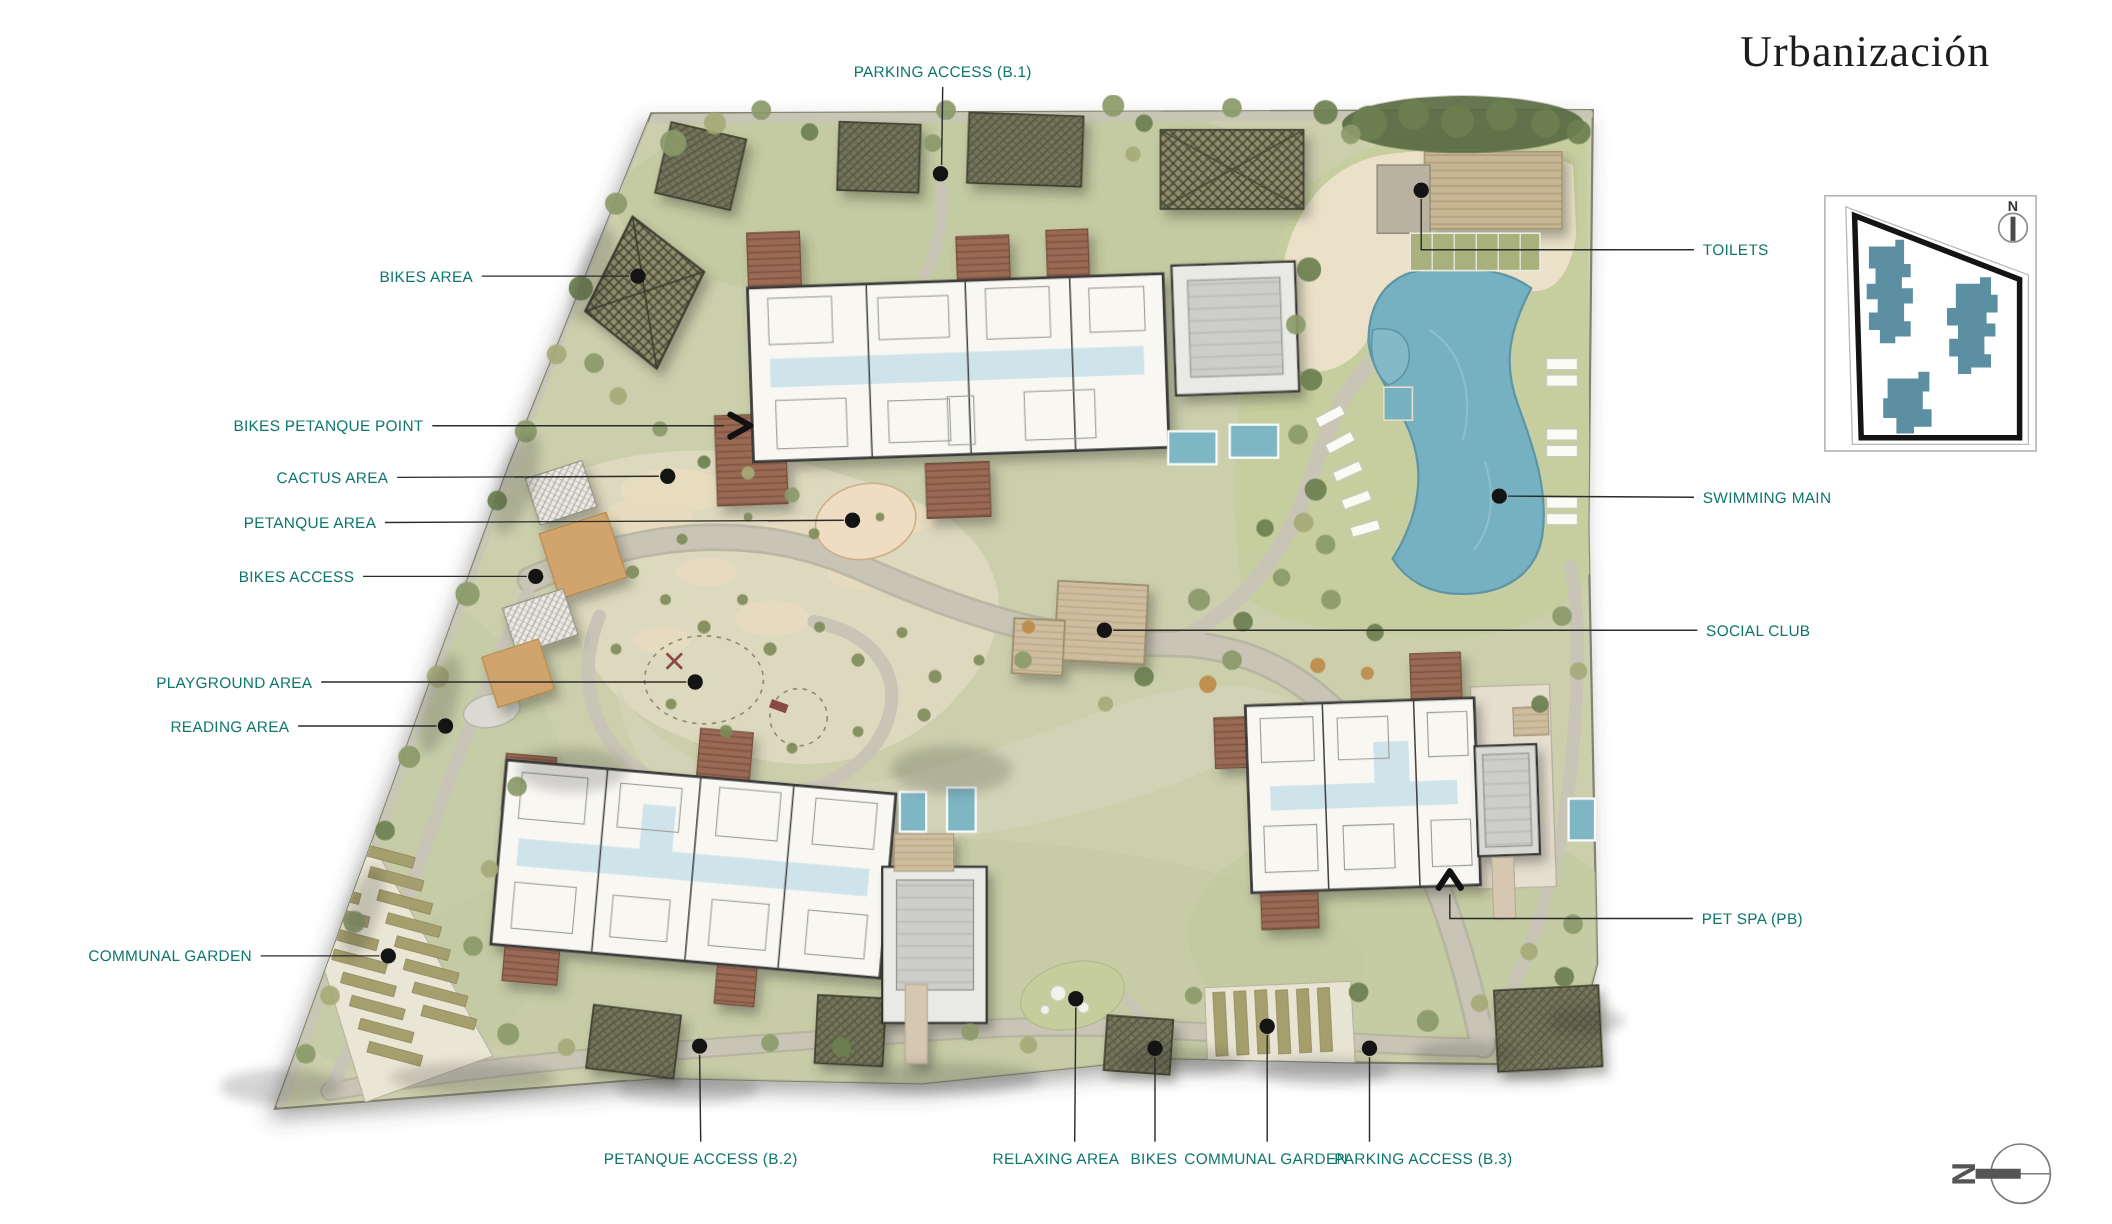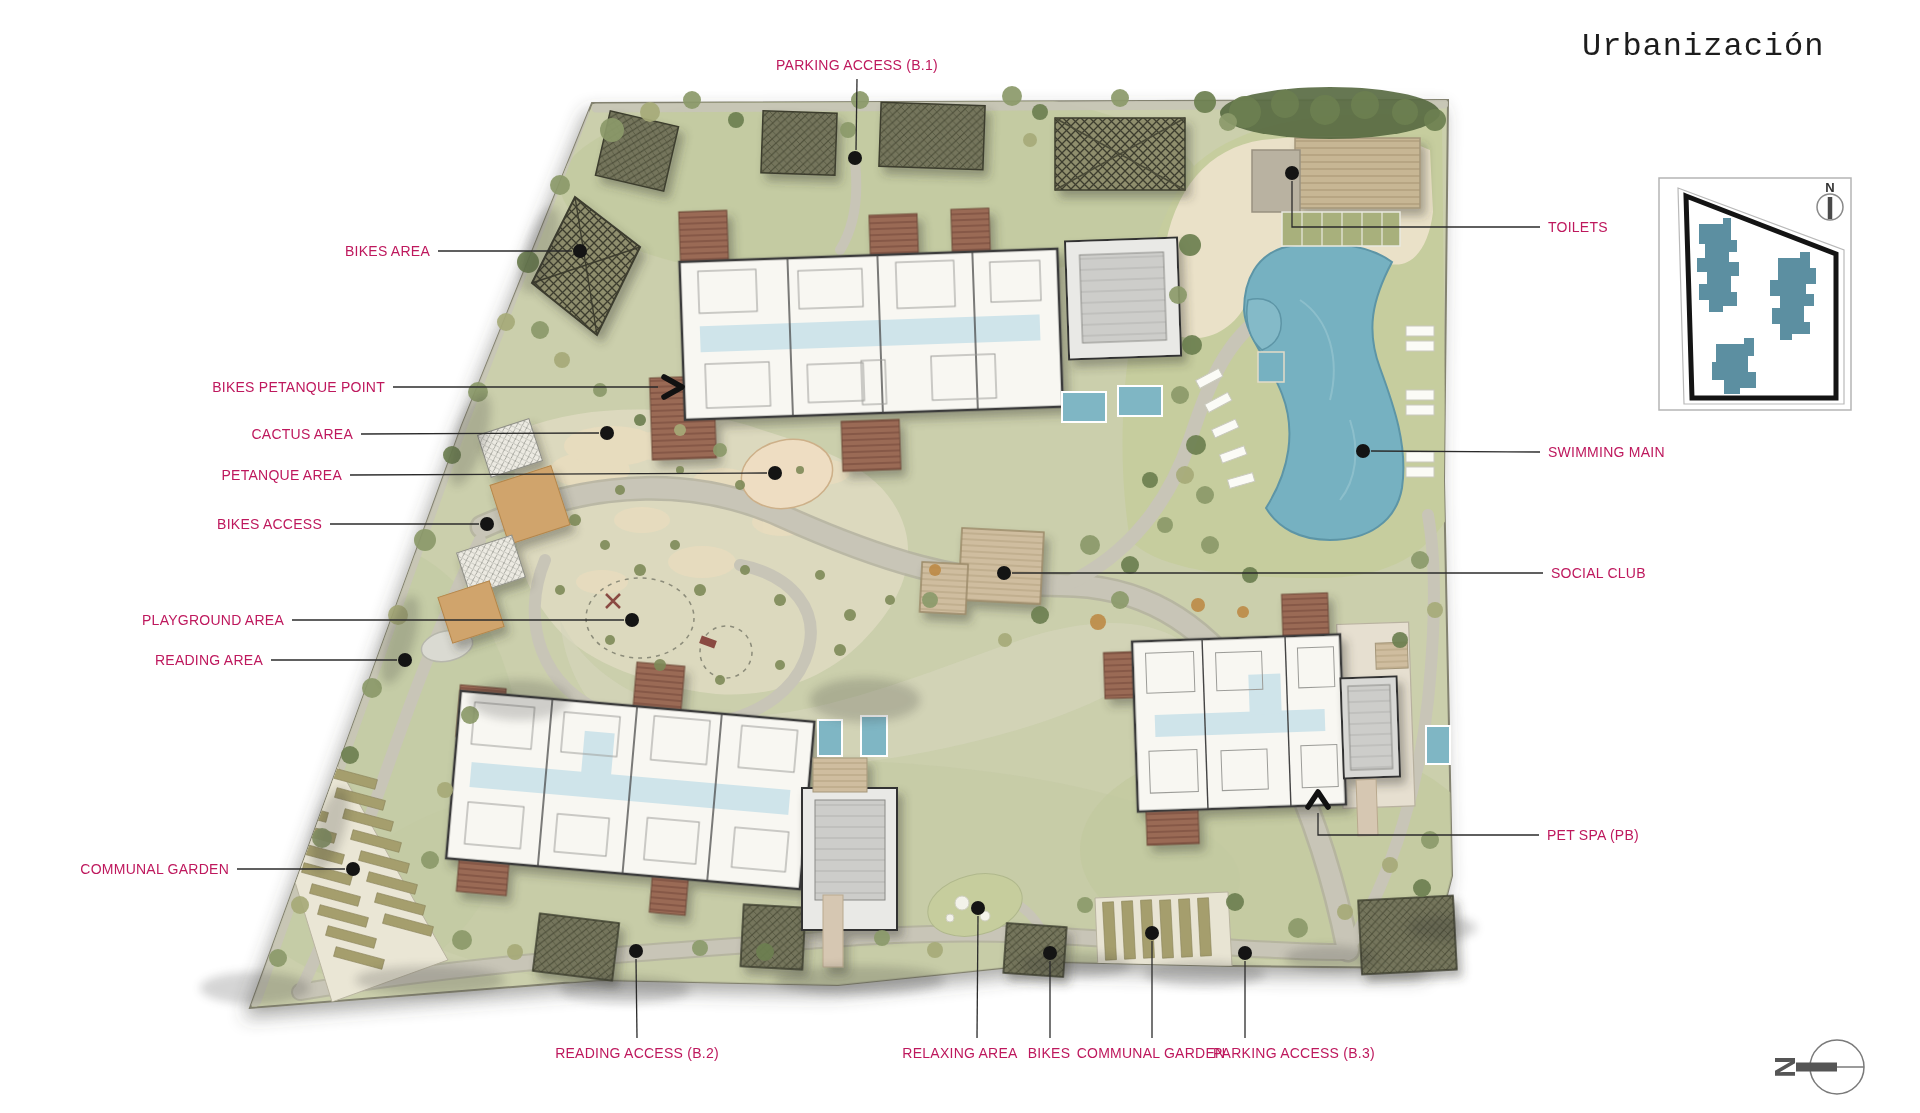"PARKING ACCESS (B.1)" .lbl { color: #be185d -> #0f766e }
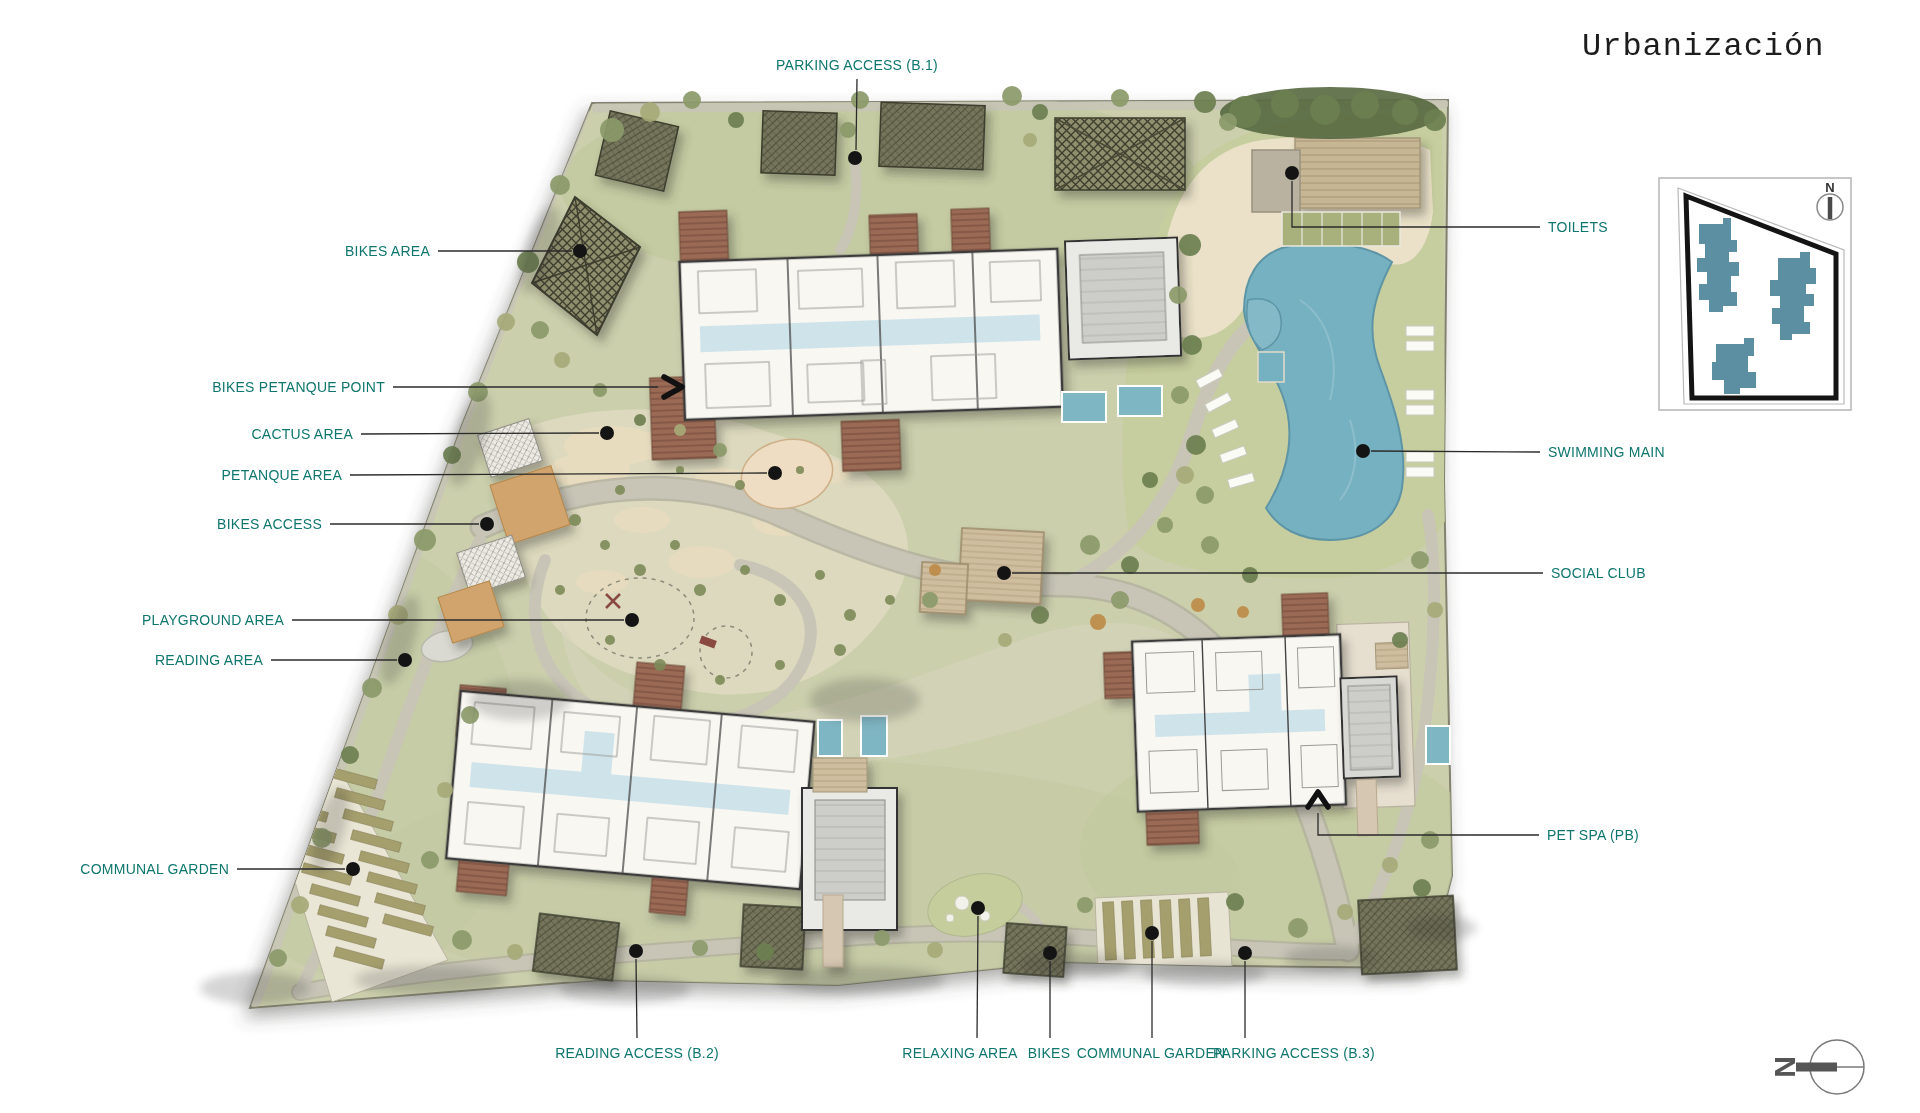"Urbanización" .title { font-family: Liberation Mono, monospace -> Liberation Serif, serif; font-size: 32px -> 40px }
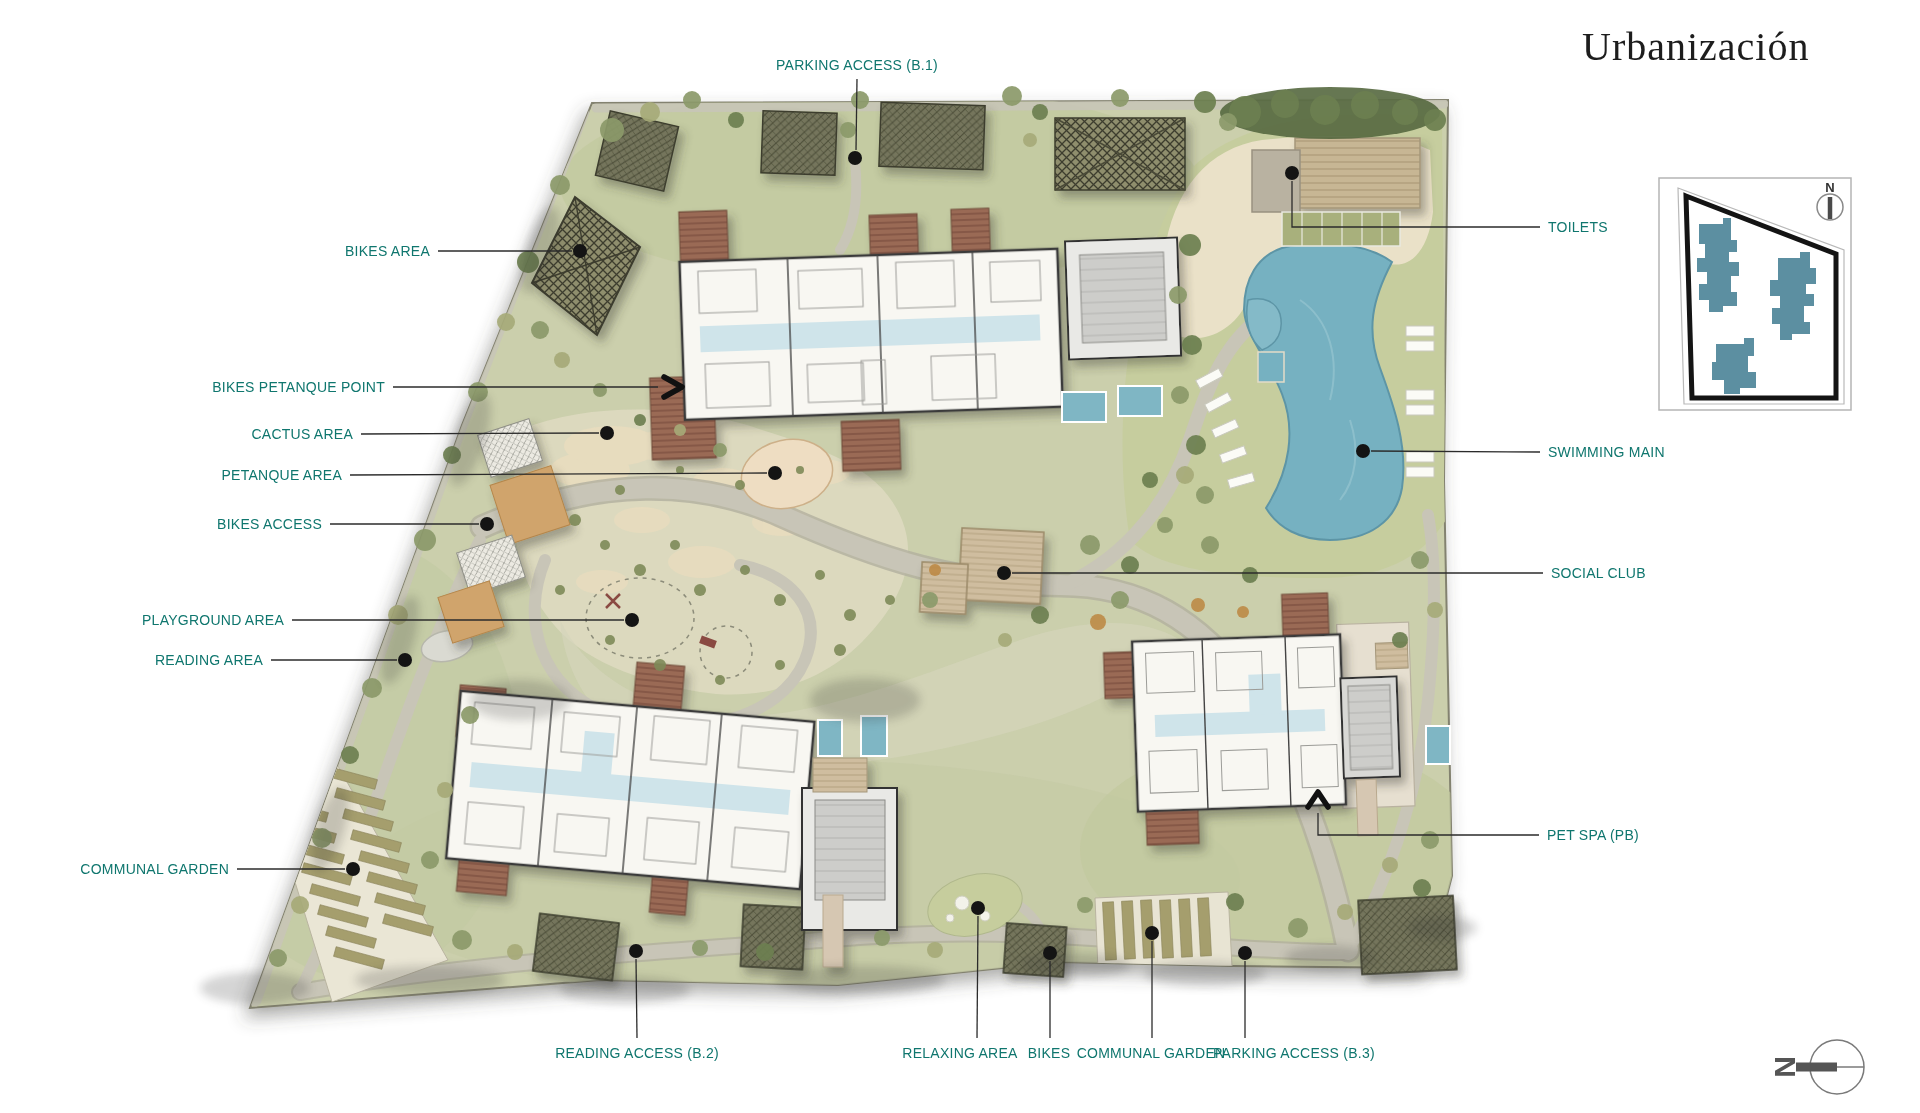"READING ACCESS (B.2)" div.lbl { text: READING -> PETANQUE }
